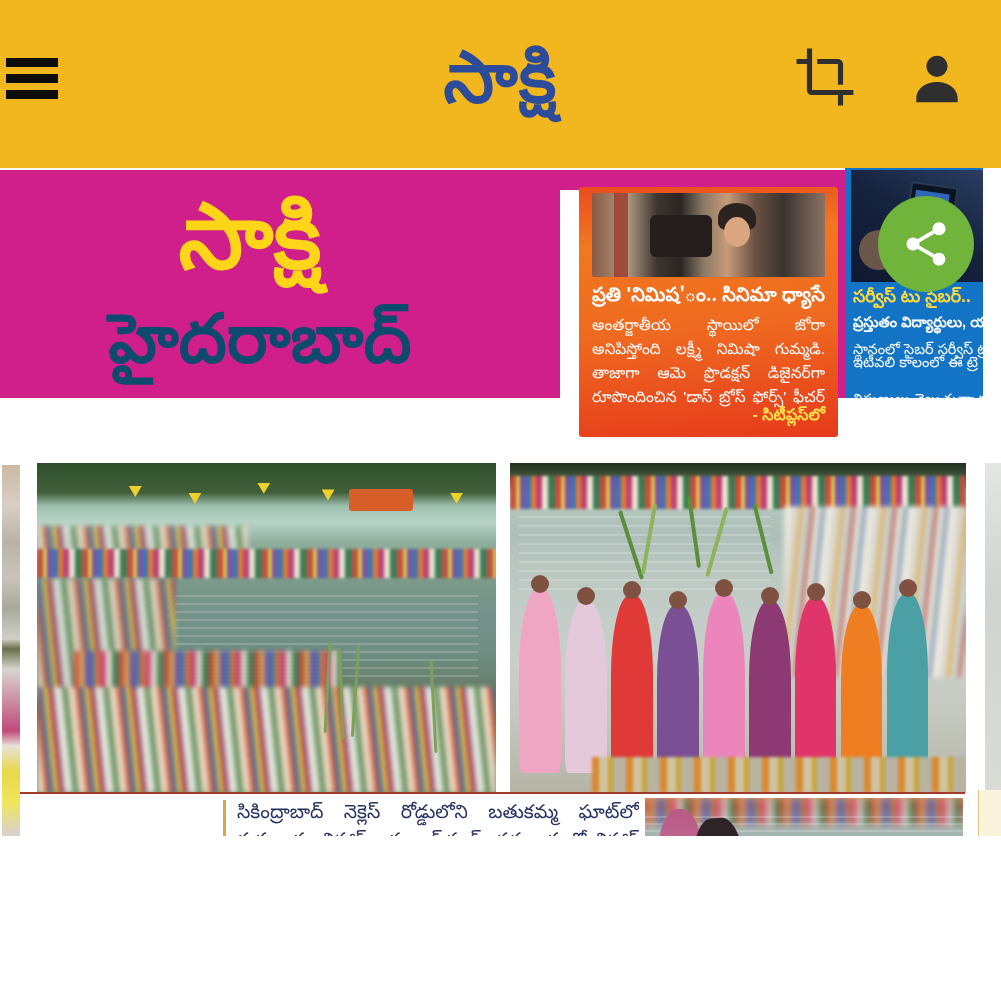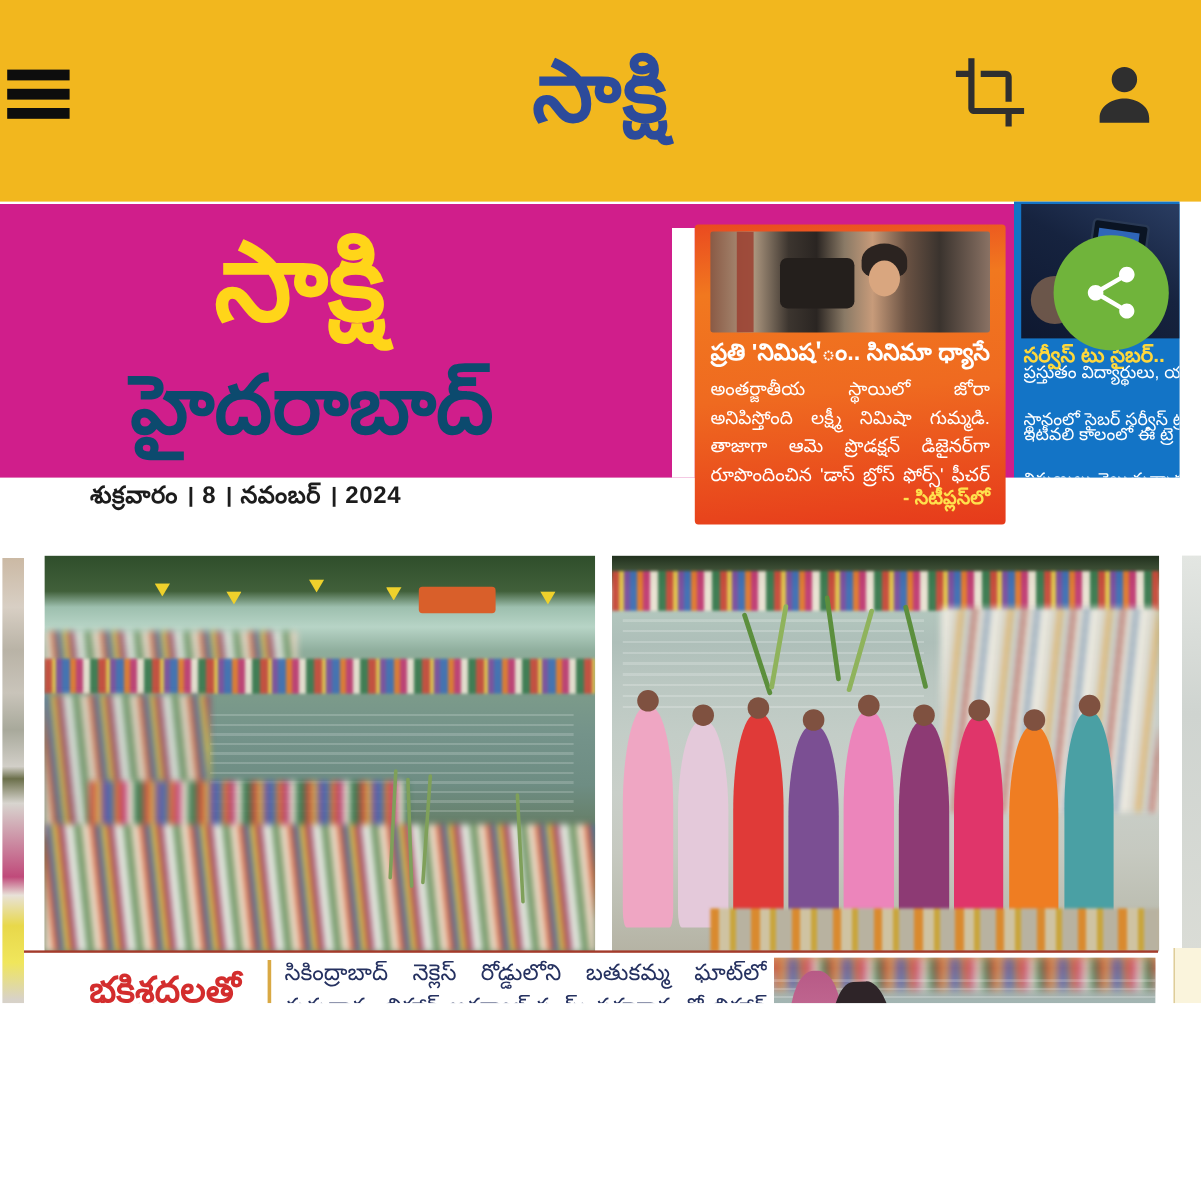"ప్రస్తుతం విద్యార్థులు, యు" .cl0 { font-weight: none -> bold; top: 134px -> 146px }
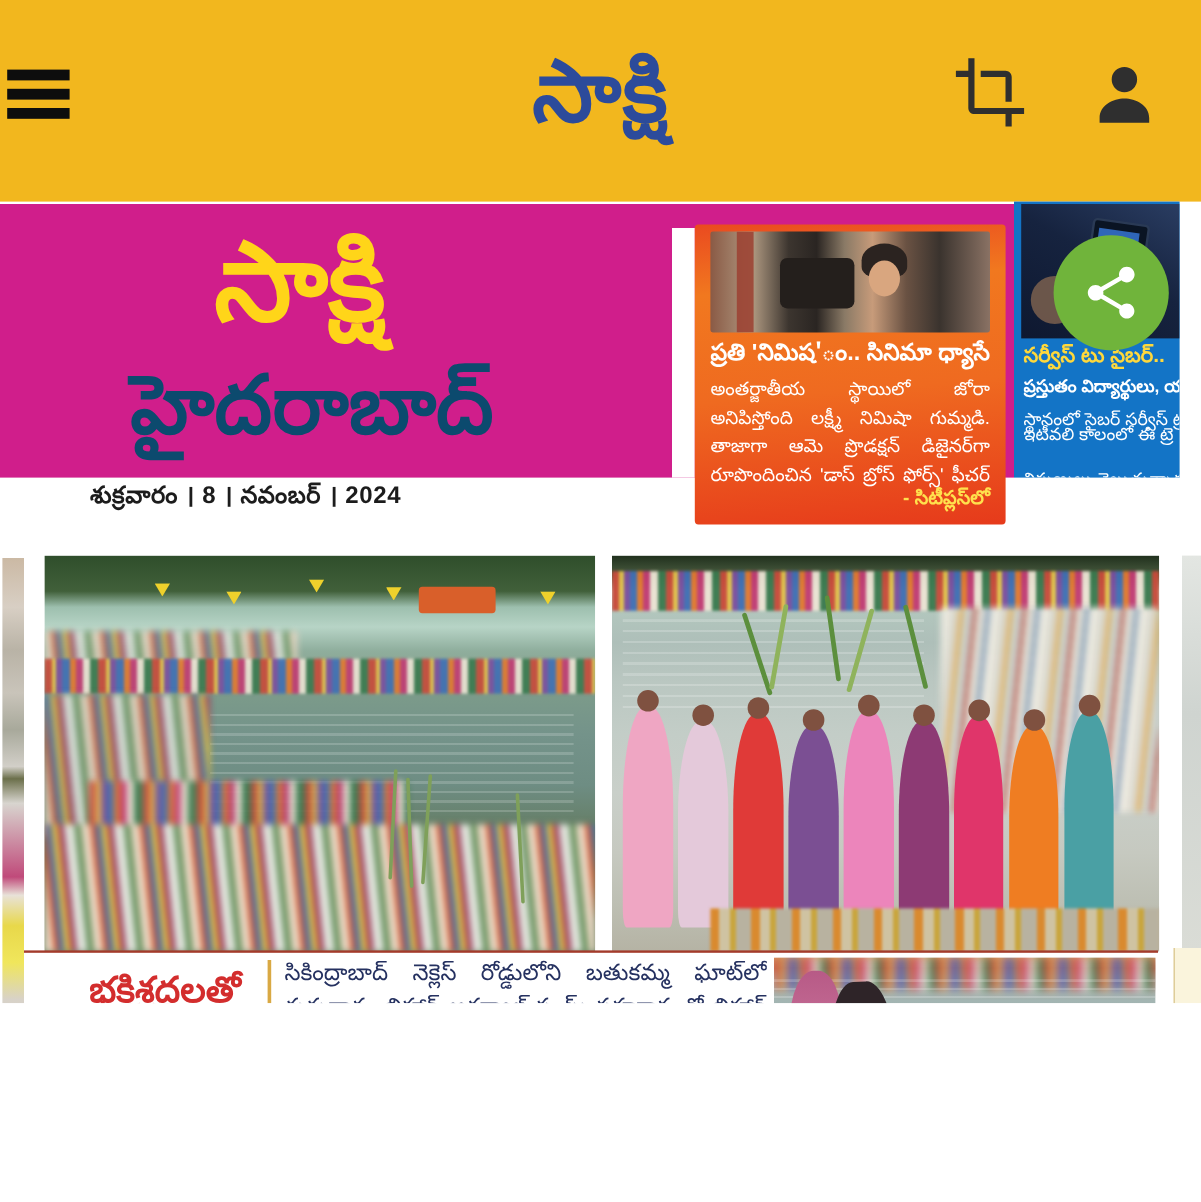"శుక్రవారం । 8 । నవంబర్" div.abs { html: <div>శుక్రవారం । 8 । నవంబర్ । 2024</div> -> none }
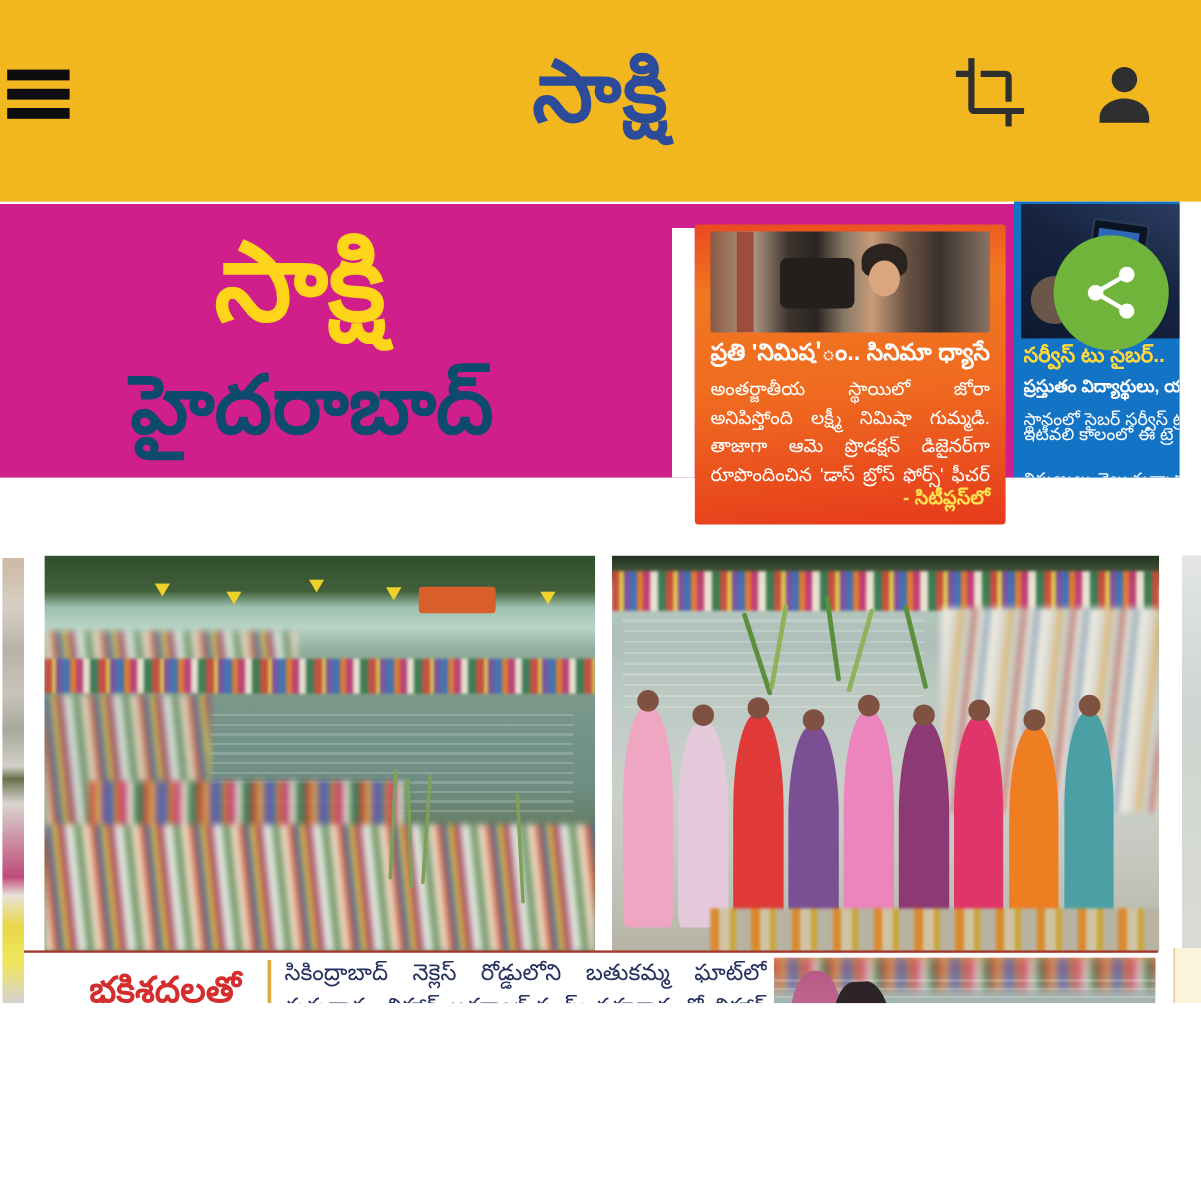"భక్తిశ్రద్ధలతో" div.abs { html: <div>భక్తిశ్రద్ధలతో</div> -> none }
